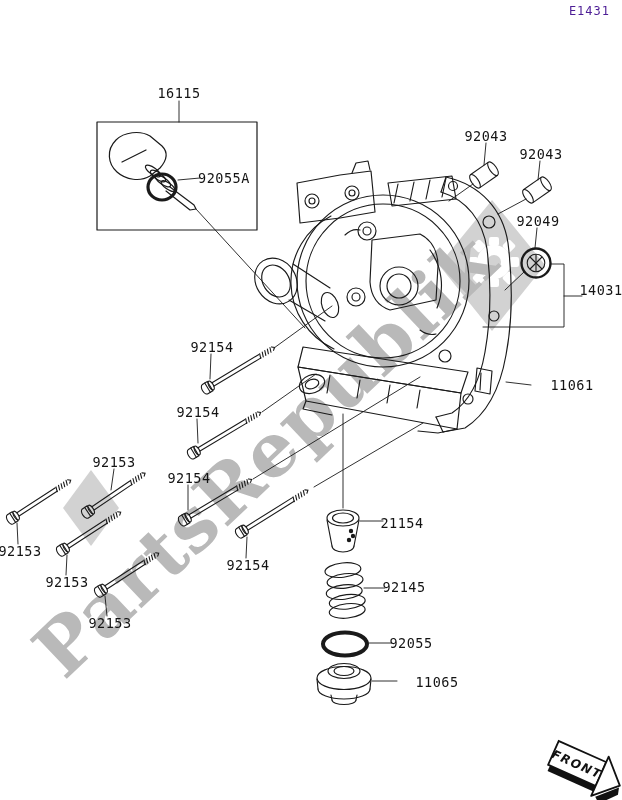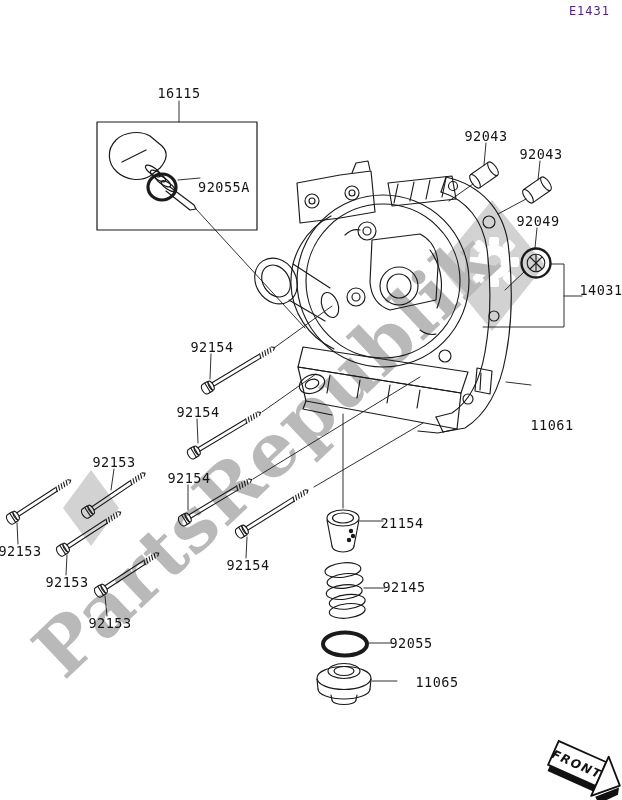"92055A" div.part-label { margin-top: 9px -> none }
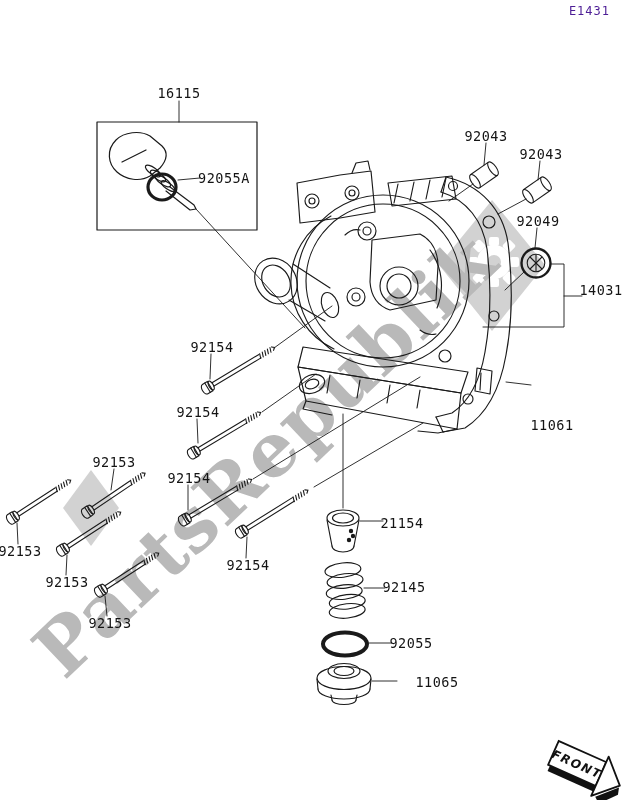"11061" div.part-label { left: 552px -> 572px; margin-top: 40px -> none }
